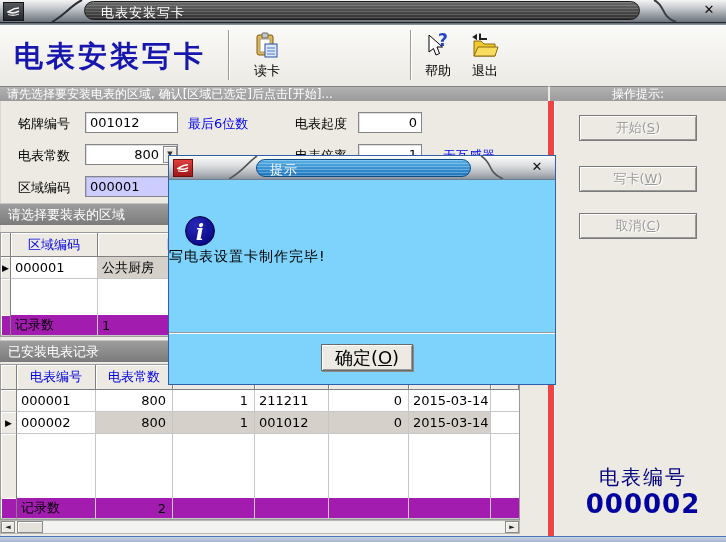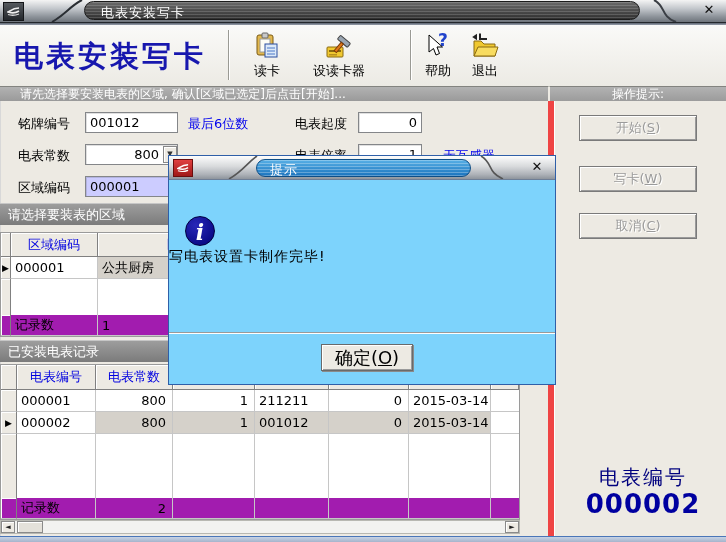"设读卡器" div.tool { html: <div> <div> <svg> <rect></rect> <rect></rect> <rect></rect> <g> <rect></rect> <rect></rect> </g> </svg> </div> <div>设读卡器</div> </div> -> none }
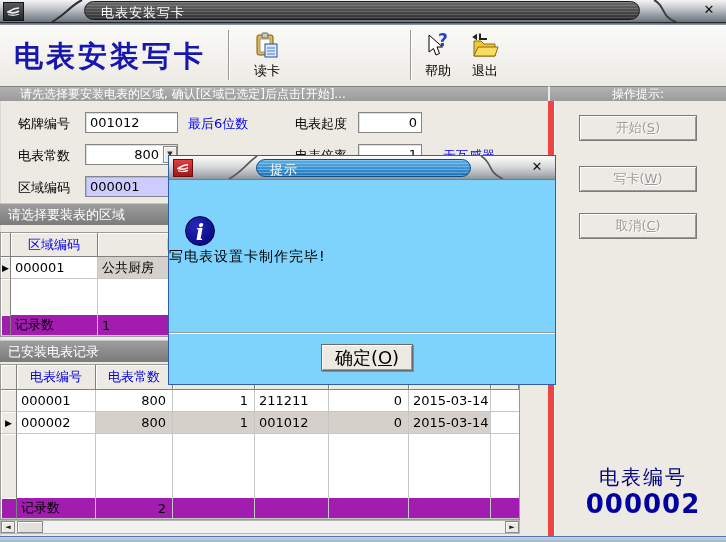"请先选择要安装电表的区域, 确认[区域已选定]后点击[开始]..." .statusbar { padding-left: 20px -> 7px }
